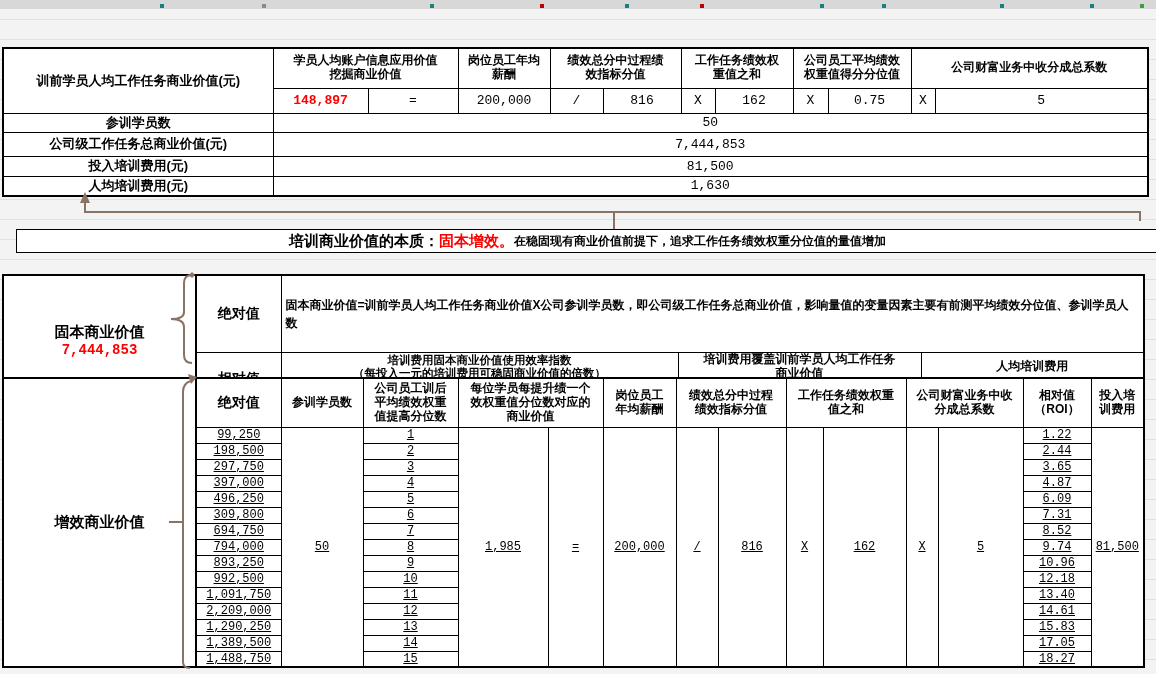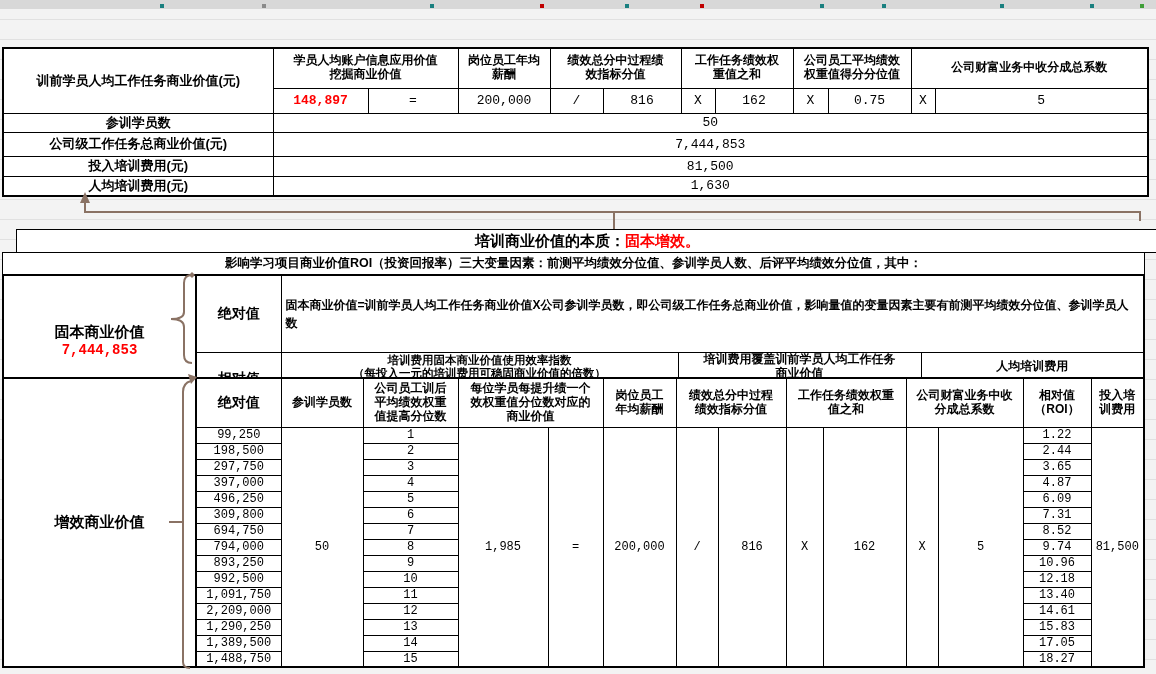"在稳固现有商业价值前提下，追求工作任务绩效权重分位值的量值增加" span.p3 { html: none -> <span>在稳固现有商业价值前提下，追求工作任务绩效权重分位值的量值增加</span> }
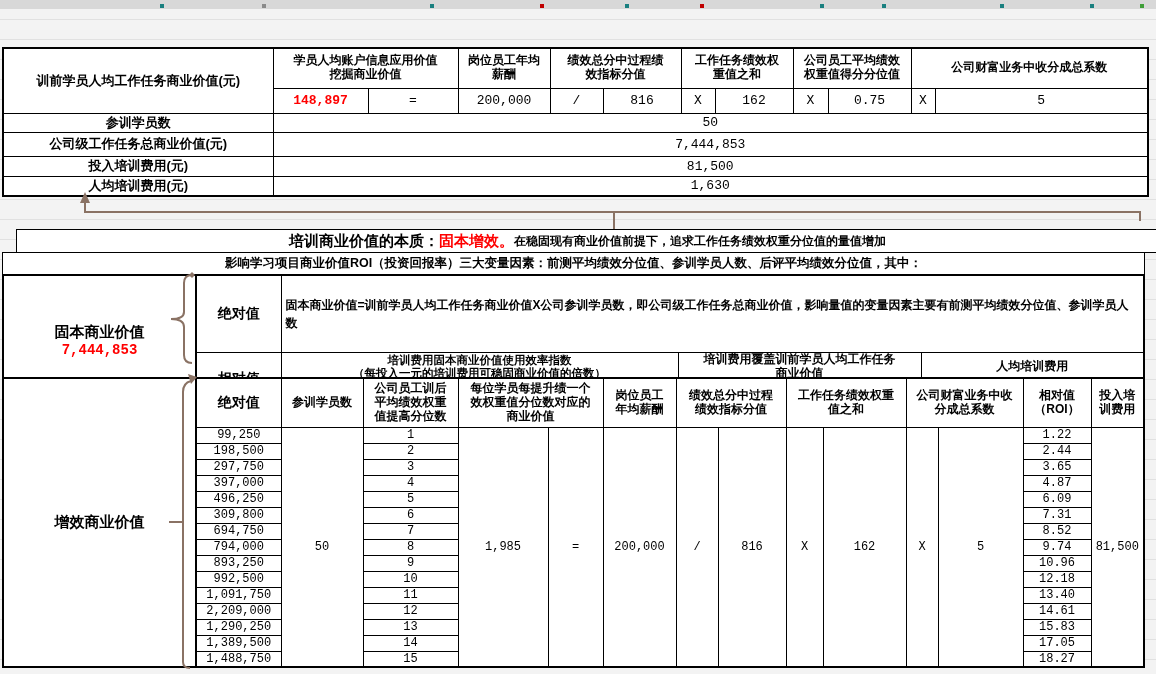"影响学习项目商业价值ROI（投资回报率）三大变量因素：前测平均绩效分位值、参训学" div.bannerB { html: <div>影响学习项目商业价值ROI（投资回报率）三大变量因素：前测平均绩效分位值、参训学员人数、后评平均绩效分位值，其中：</div> -> none }
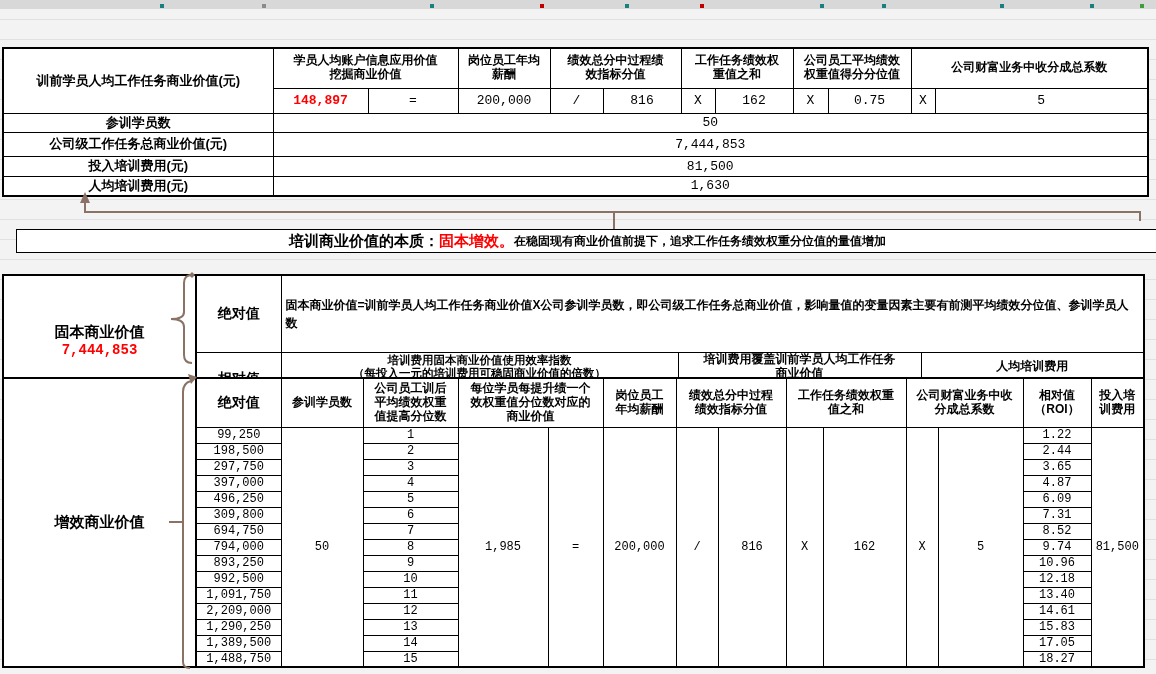"99,250" .num12 { text-decoration: none -> underline }
